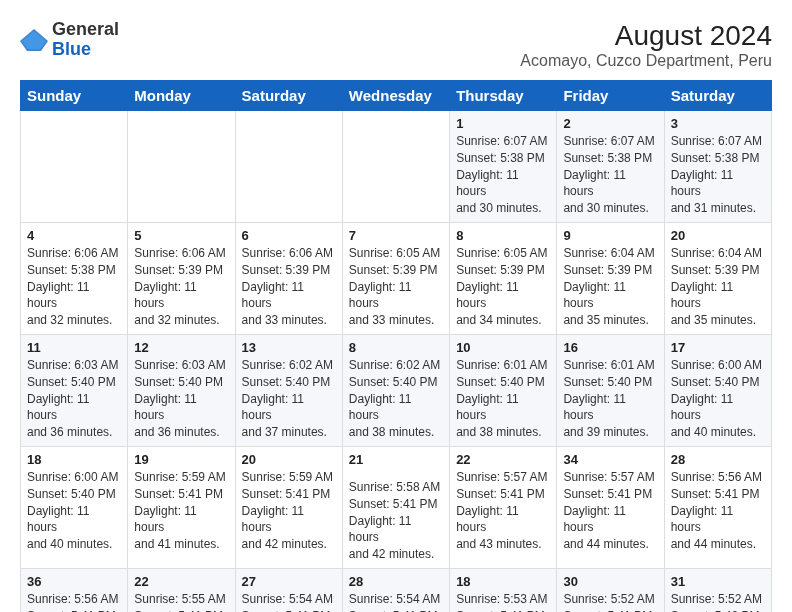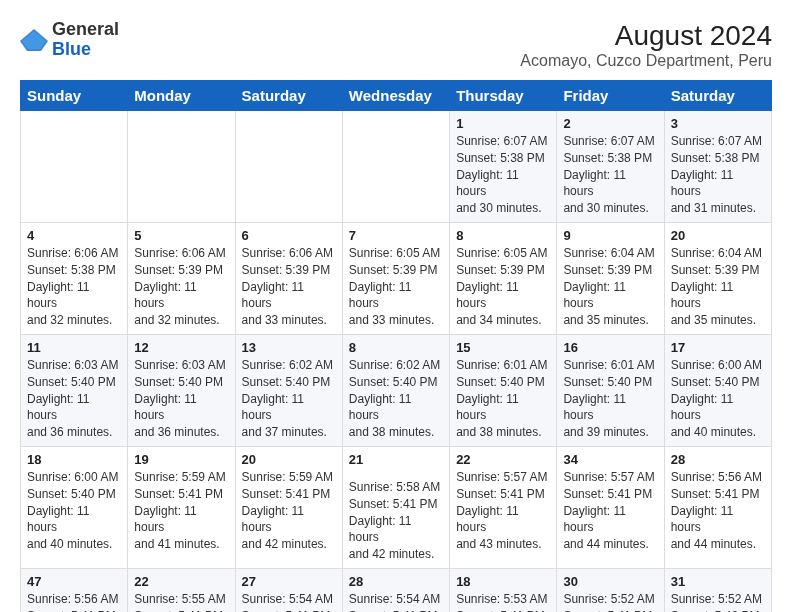"15" span.day-number { text: 15 -> 10 }
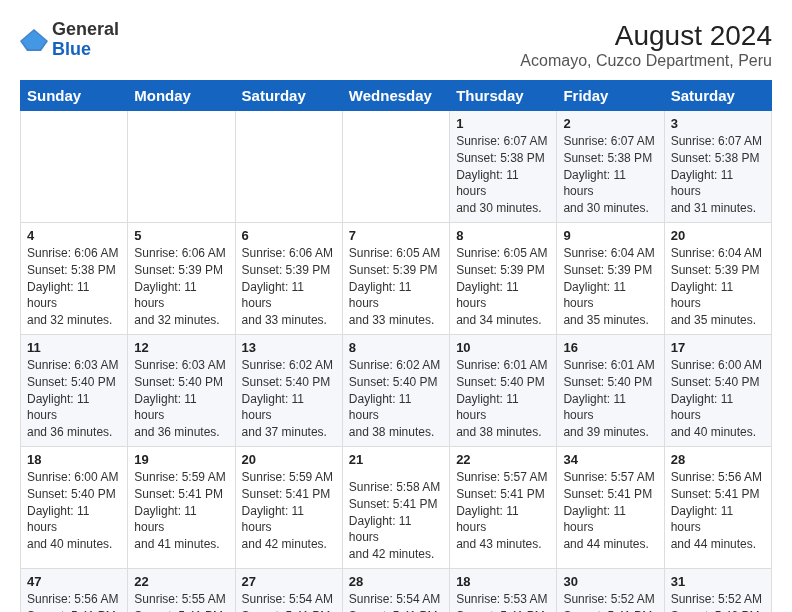"47" span.day-number { text: 47 -> 36 }
